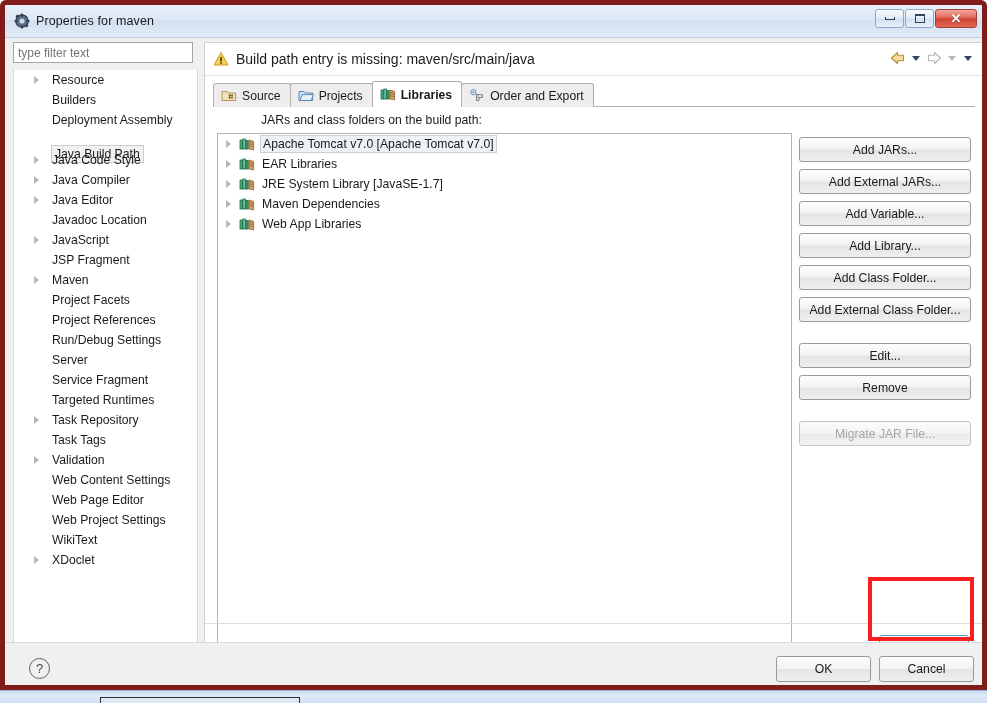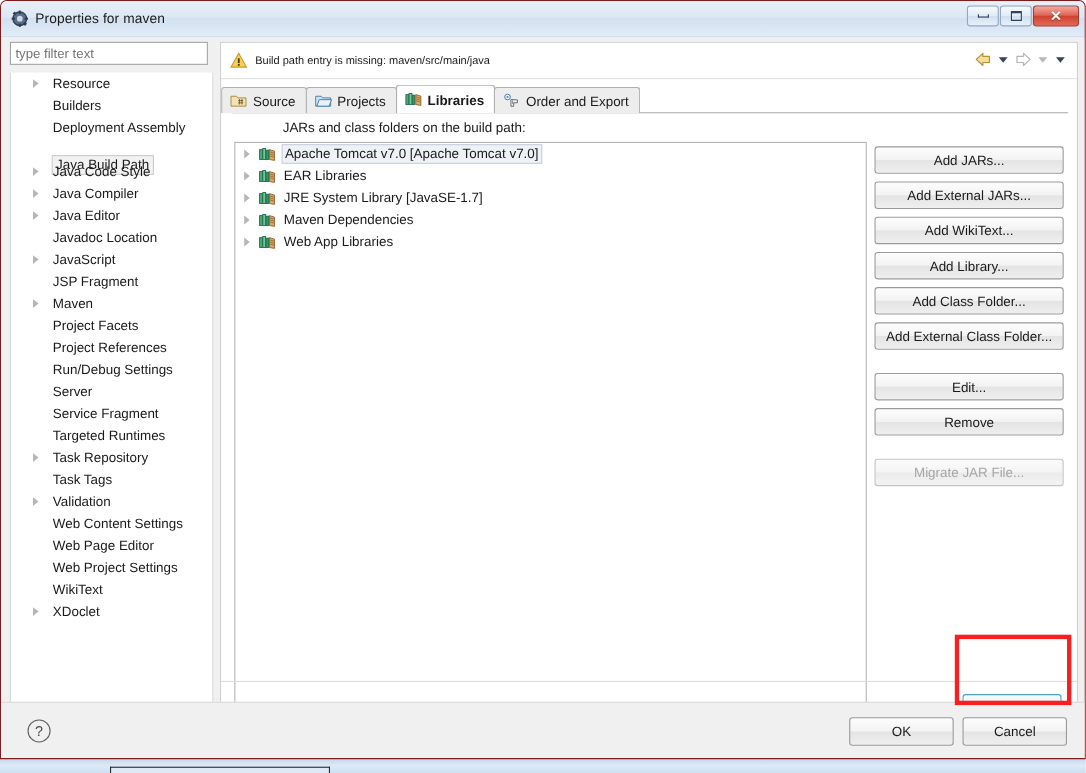"Properties for maven" #window { border: 1px solid #7f1d1d -> 5px solid #7f1d1d }
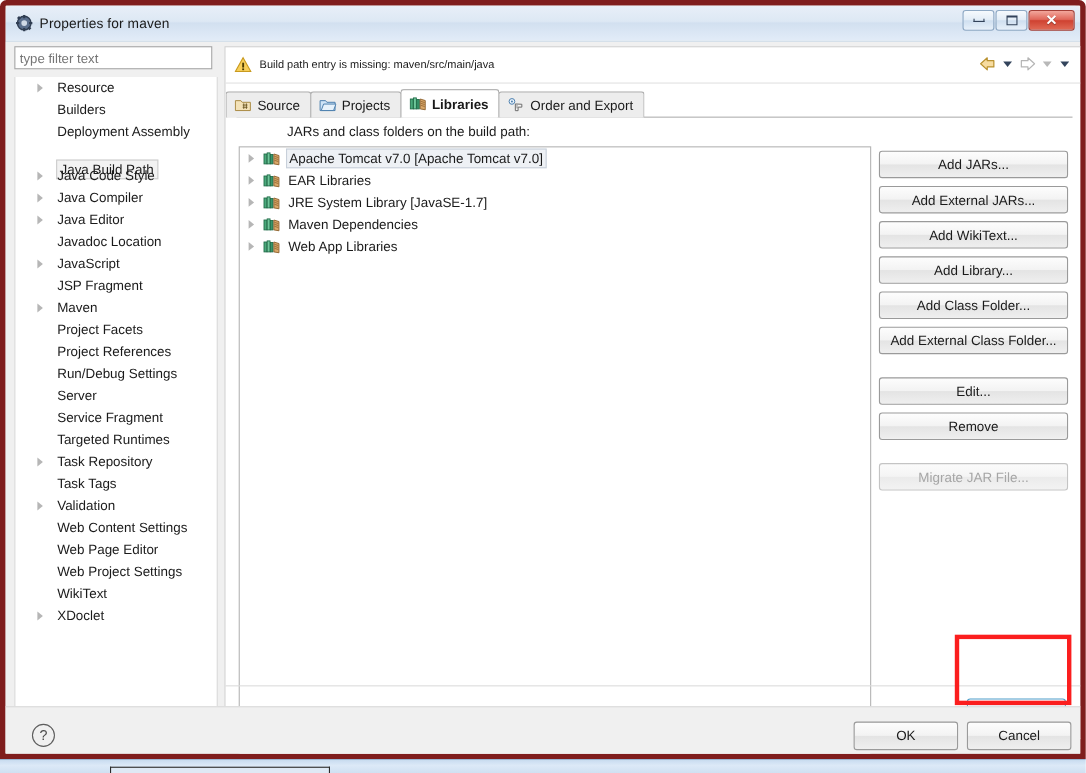"Build path entry is missing:" #msg-text { font-size: 10px -> 14px }
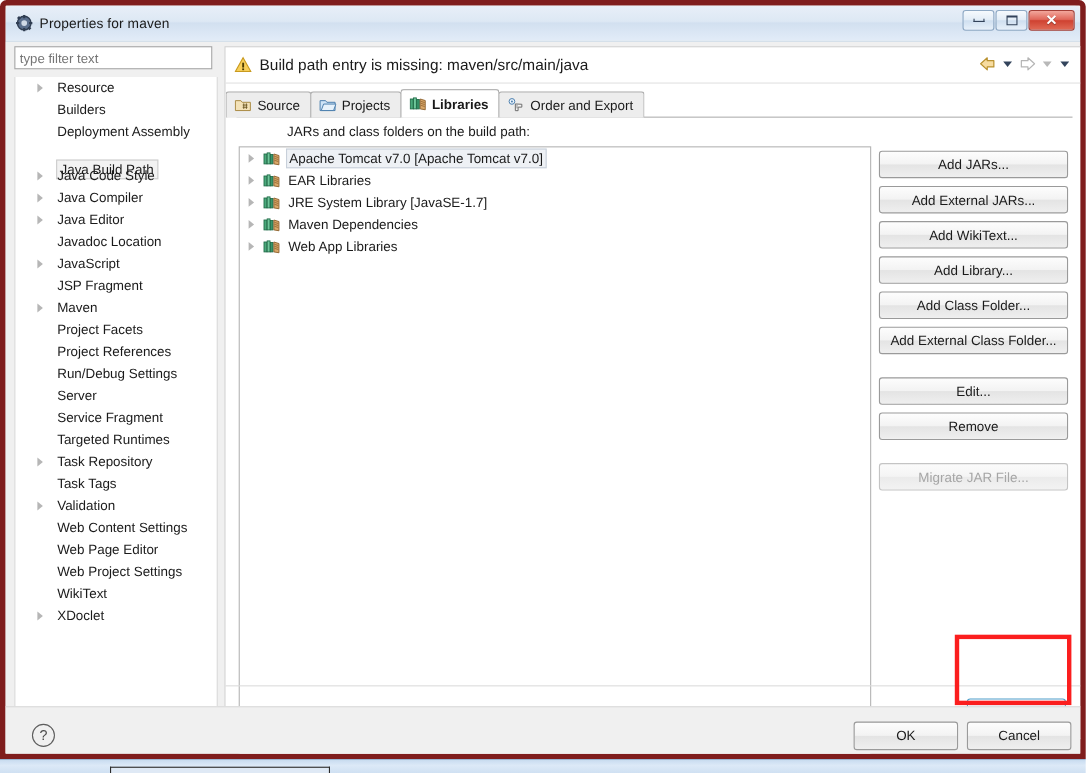"Source" #tabstrip { left: 0 -> 8px }
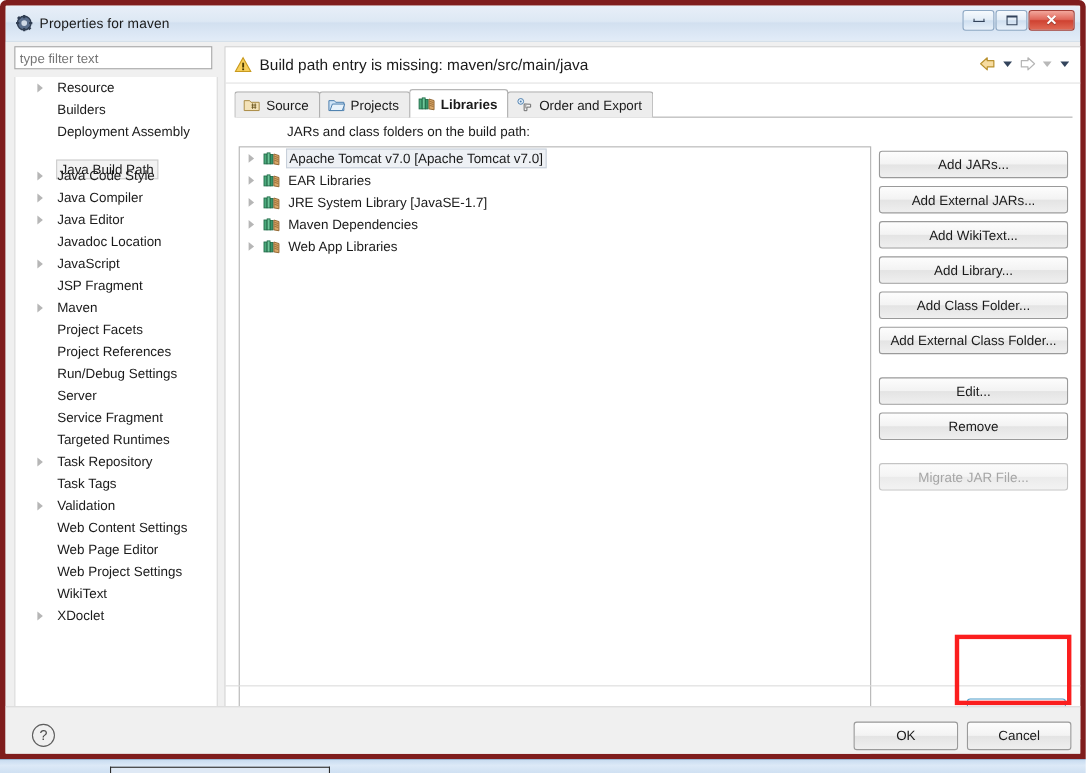"Add WikiText..." div.btn { text: WikiText -> Variable }
